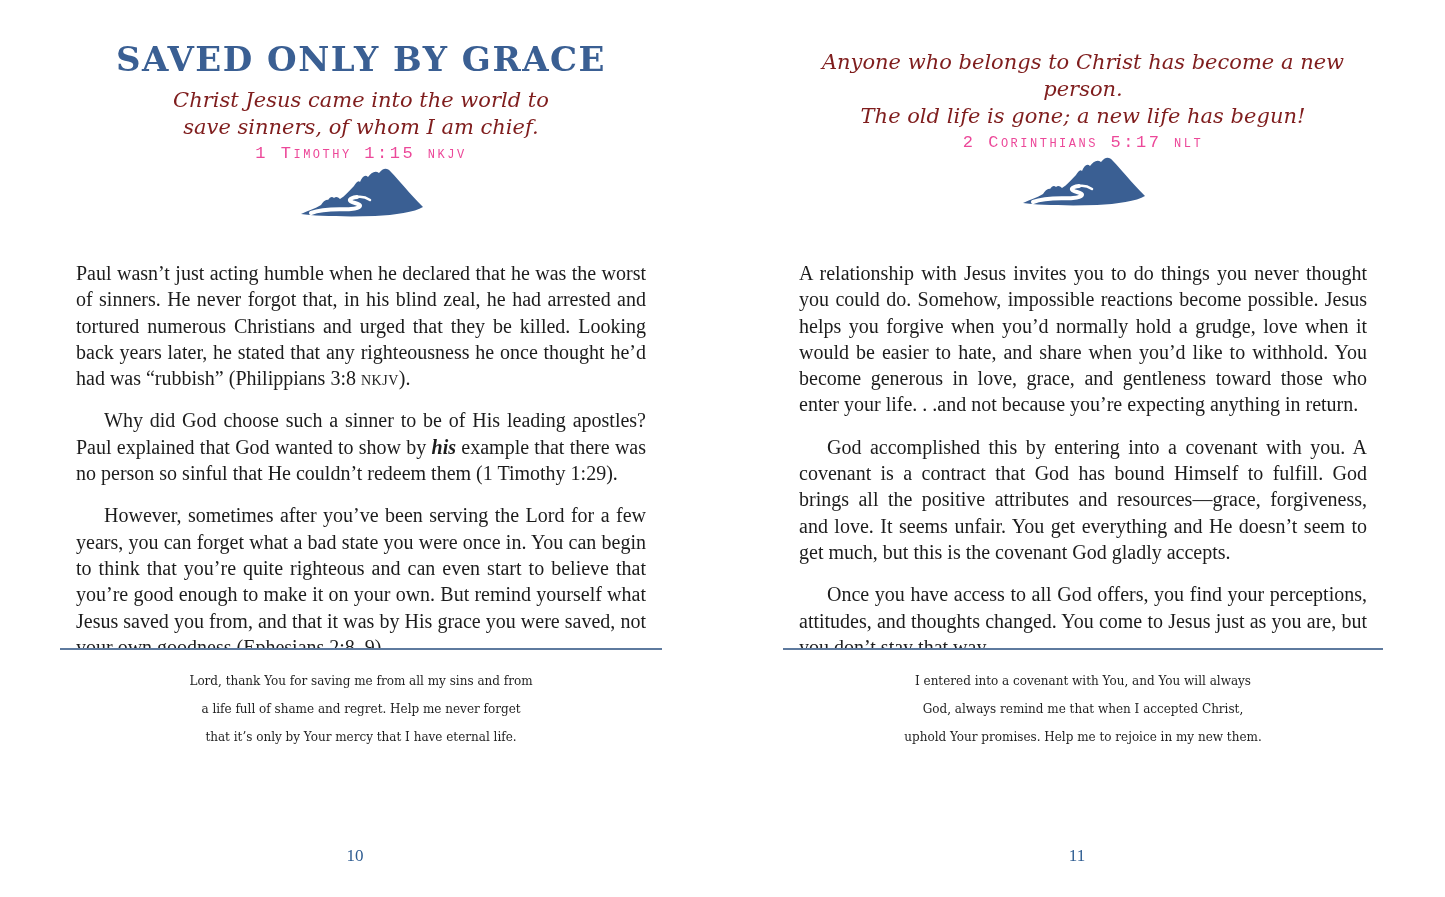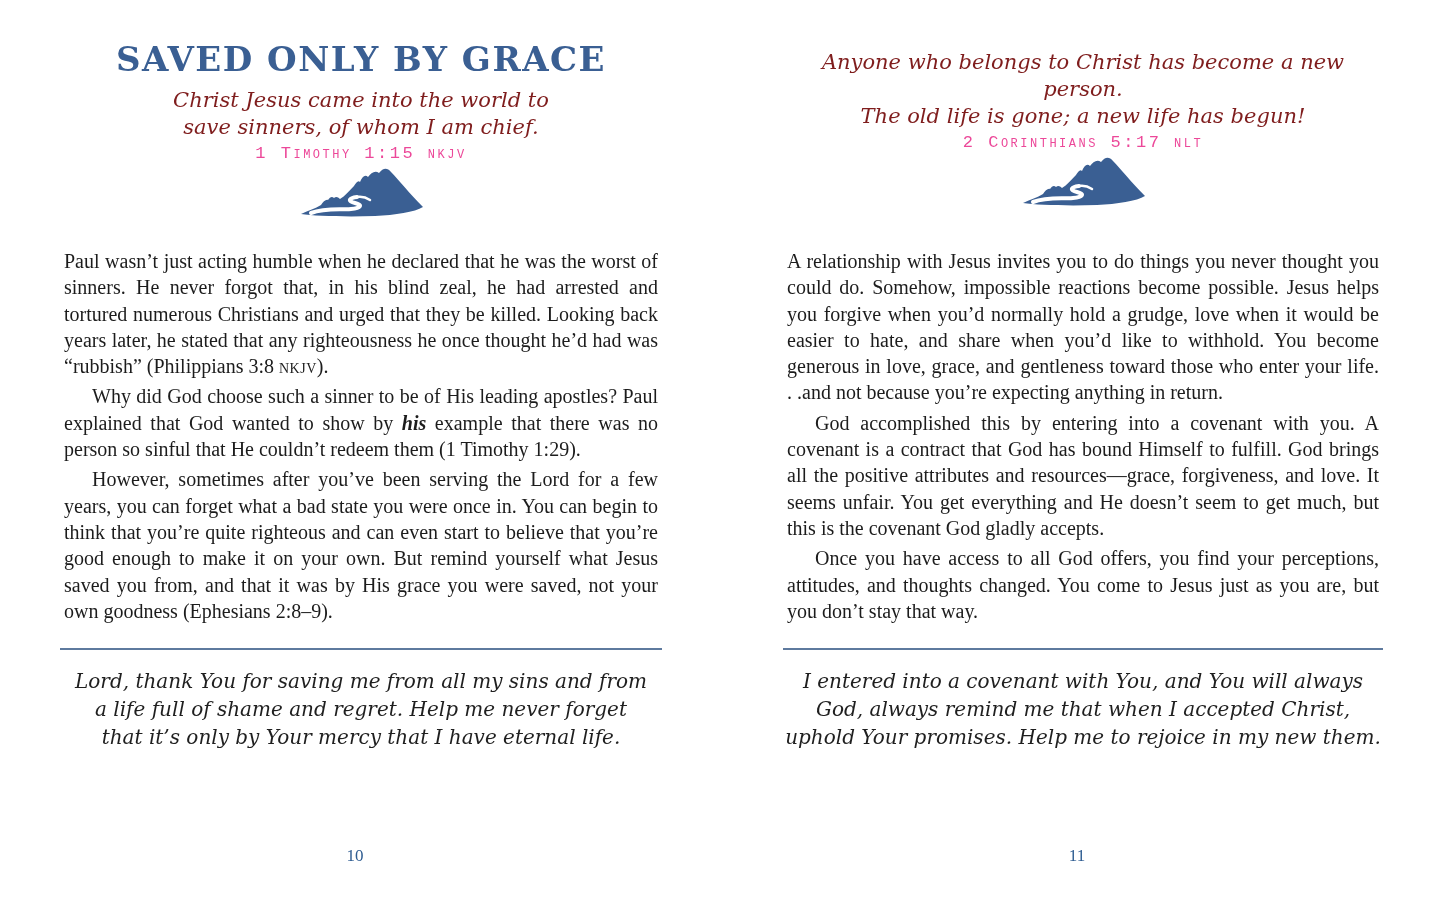"Paul wasn’t just acting humble" .para { margin: 4px -> 16px }
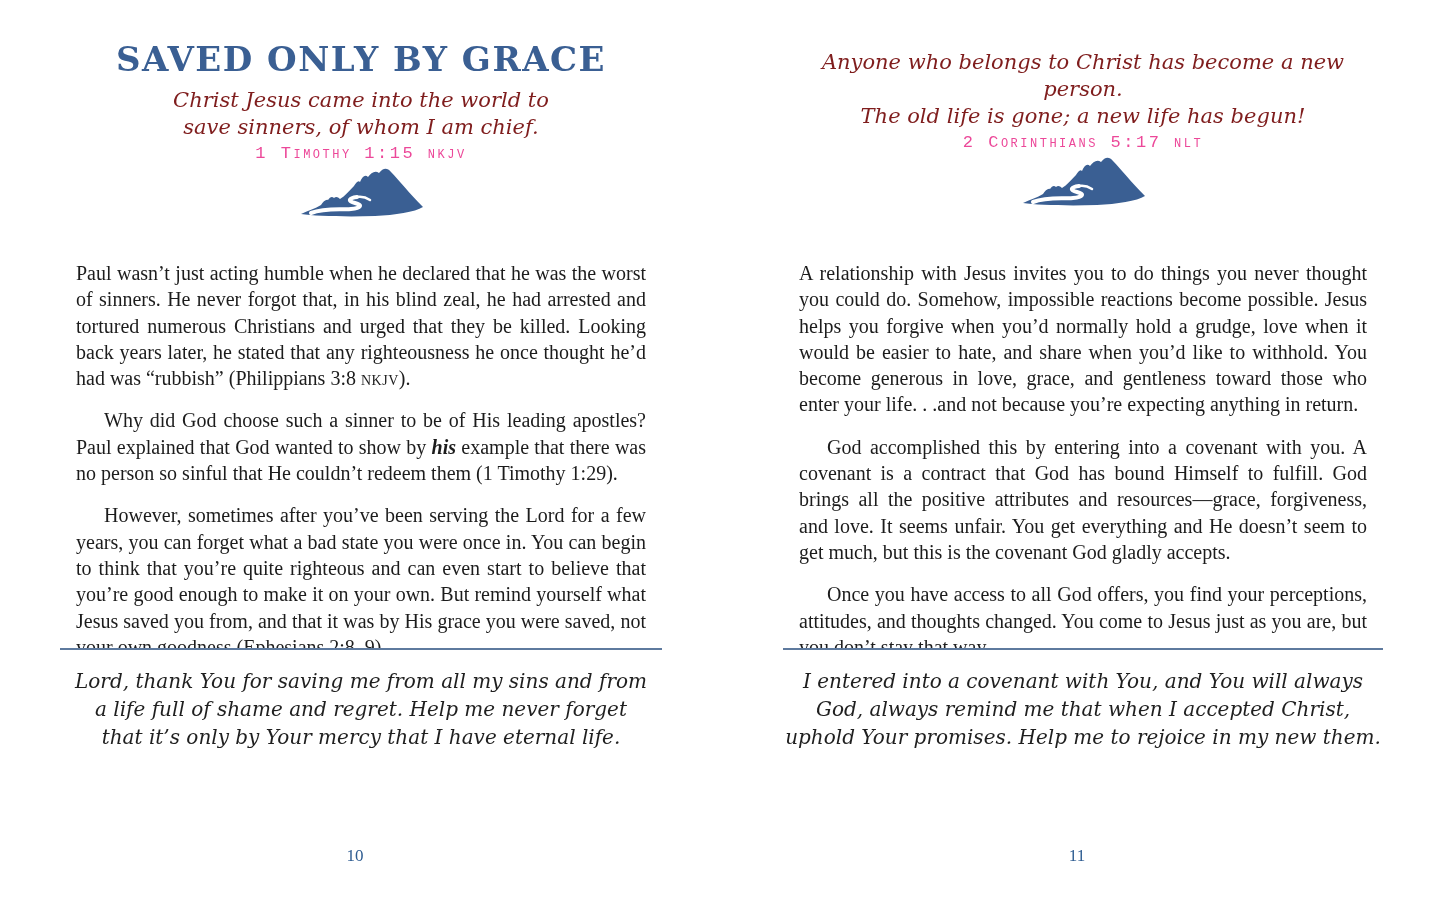"Lord, thank You for saving" .prayer { font-size: 20px -> 12px; font-style: italic -> none }
